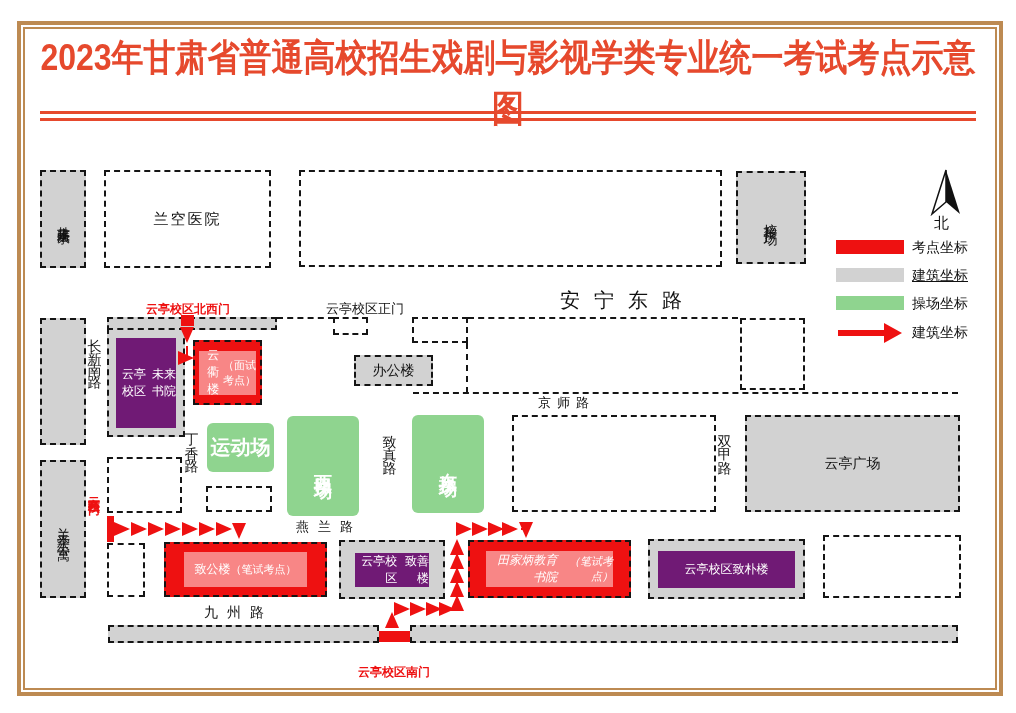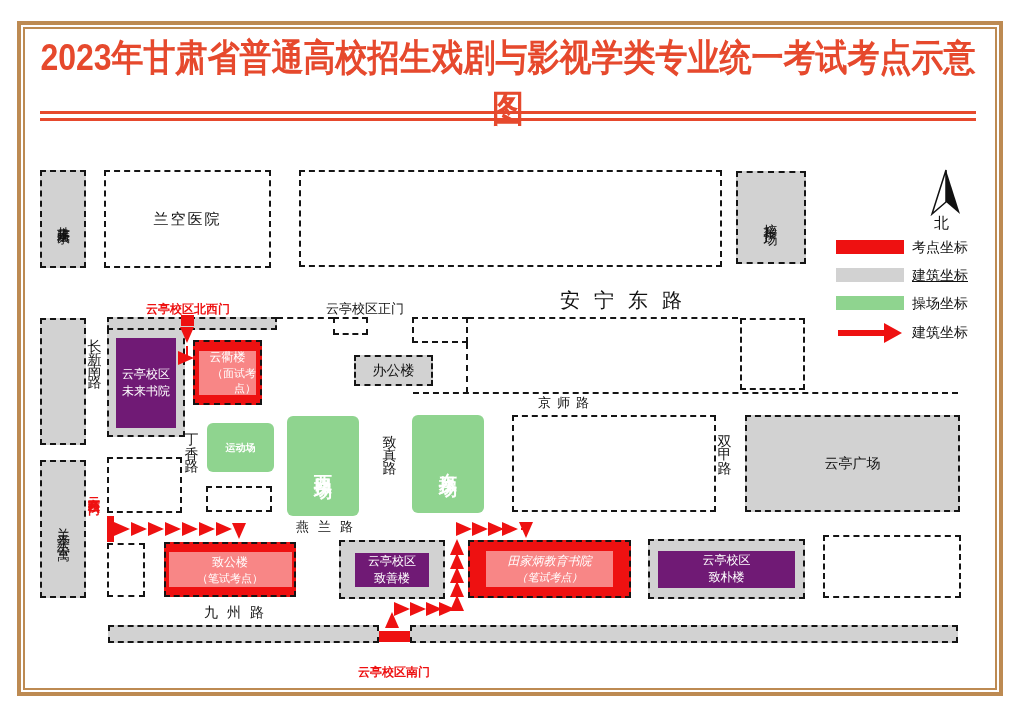"云衢楼" .colcenter { flex-direction: column -> row }
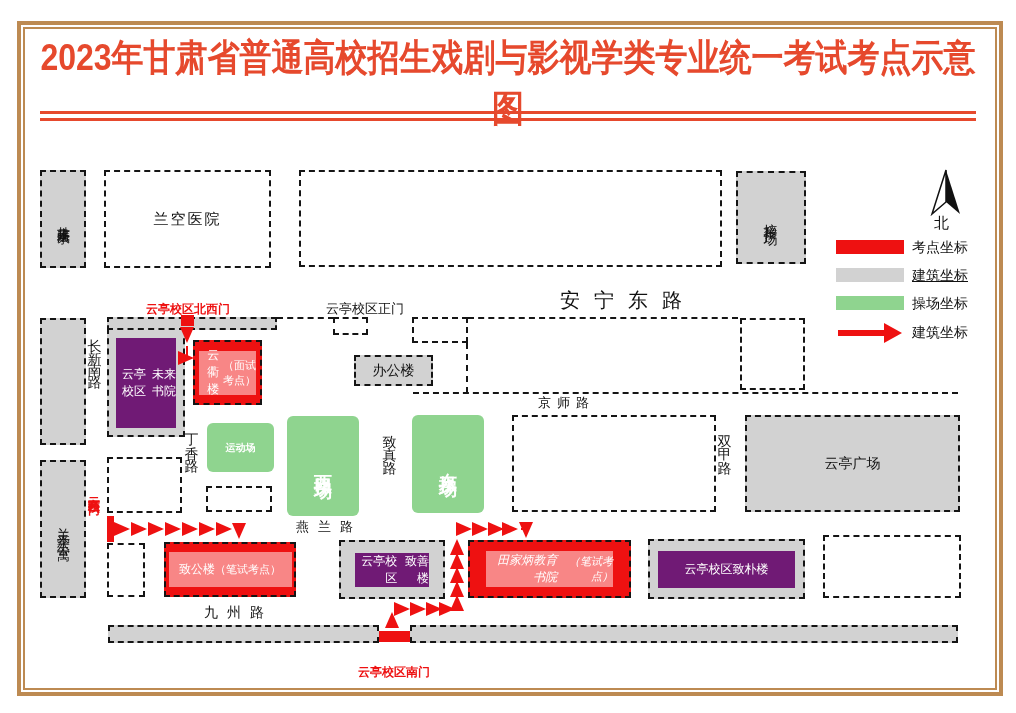"运动场" span.bold { font-size: 10px -> 20px }
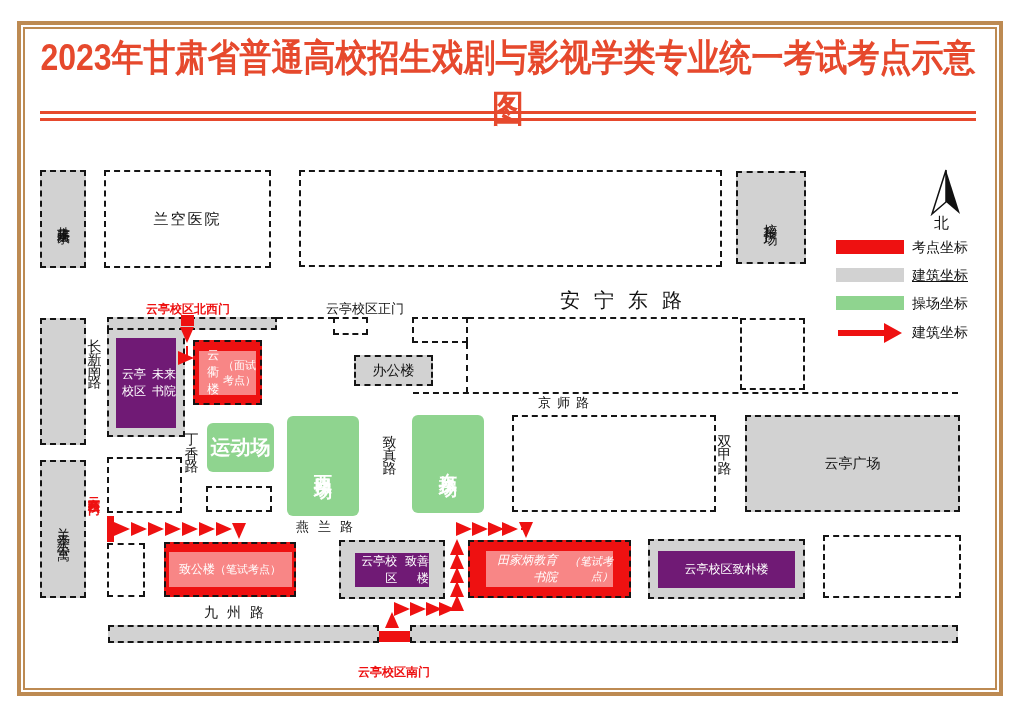"致公楼" div.abs { width: 132px -> 163px }
